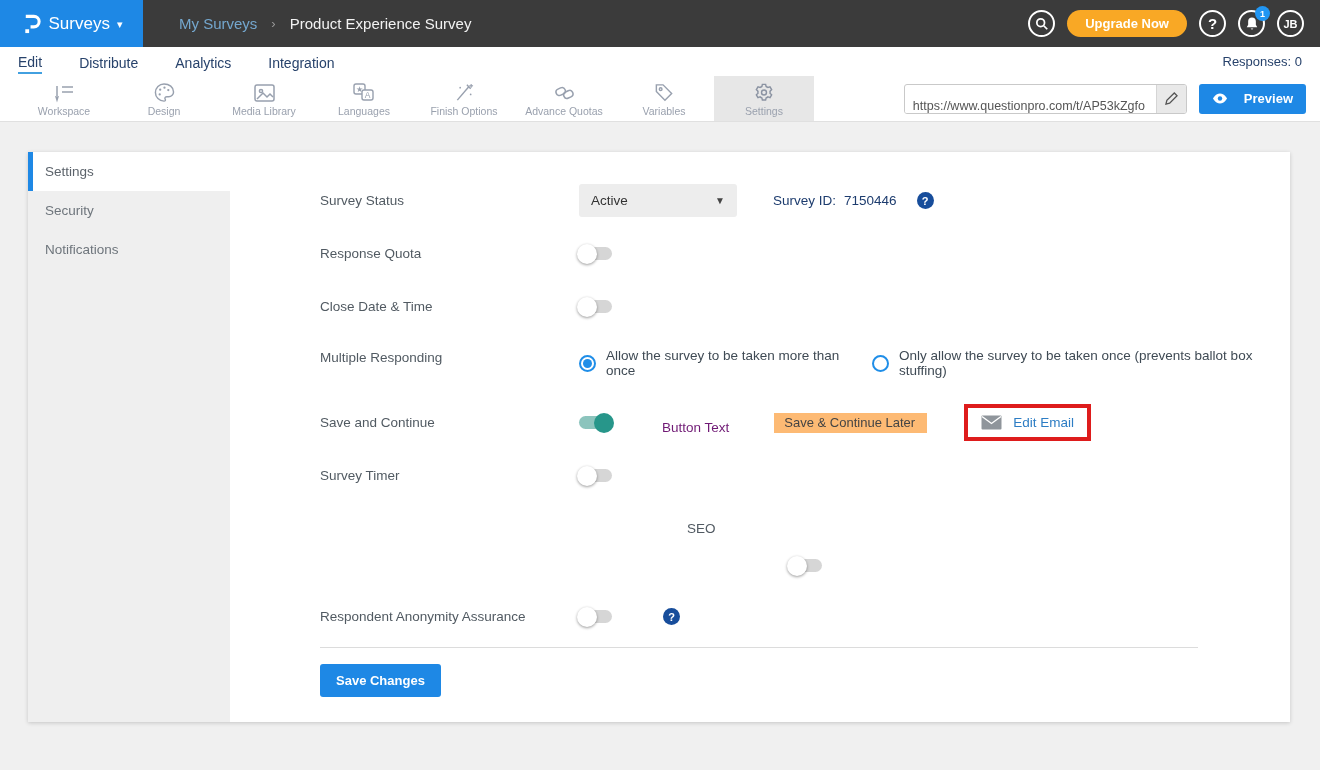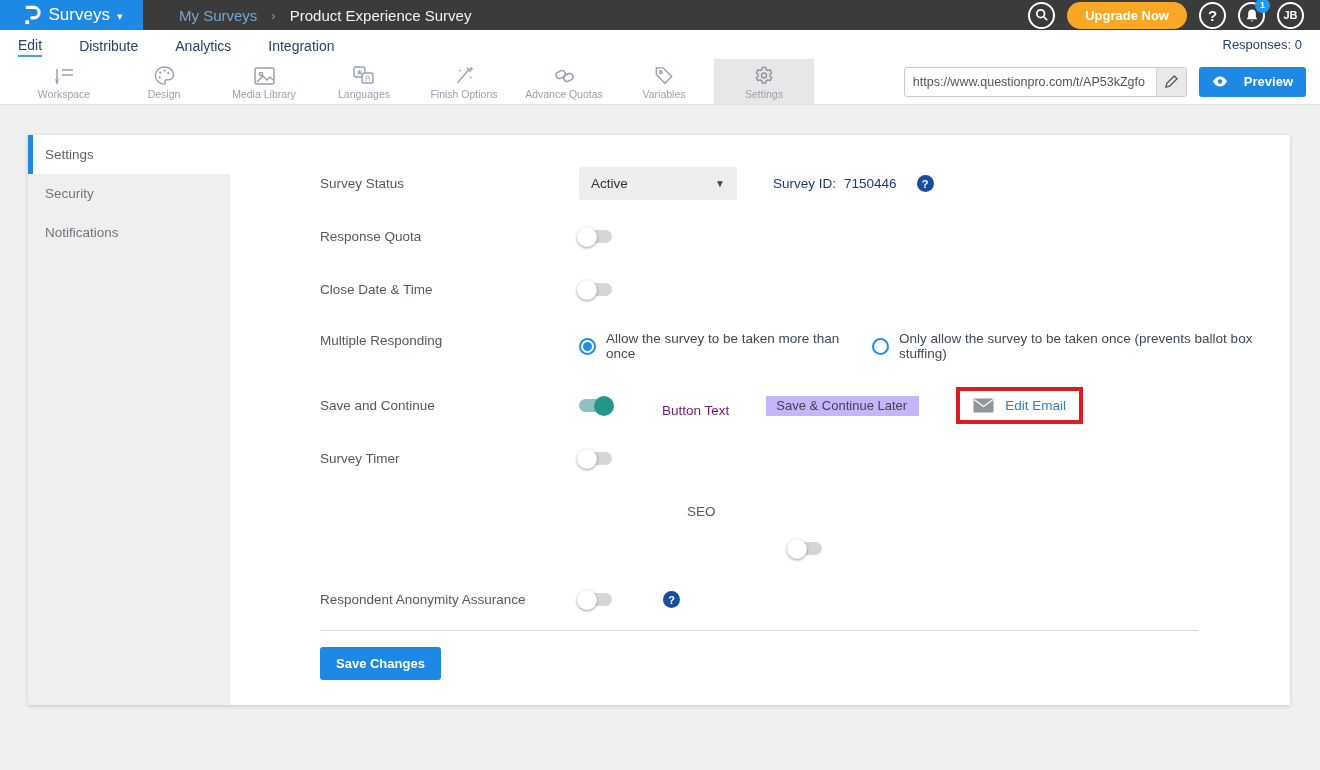"Surveys" .topbar { height: 30px -> 47px }
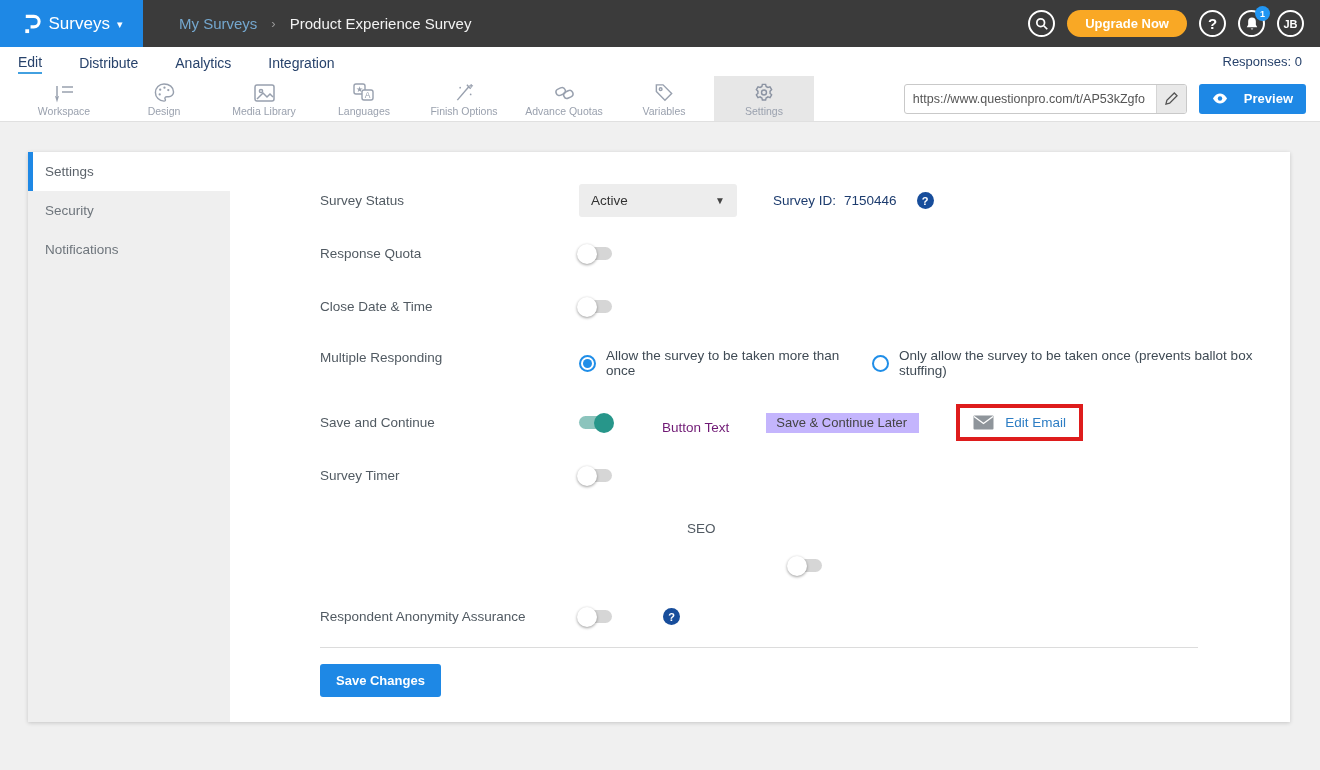"https://www.questionpro.com/t/AP53kZgfo" .url-box { align-items: center -> flex-end }
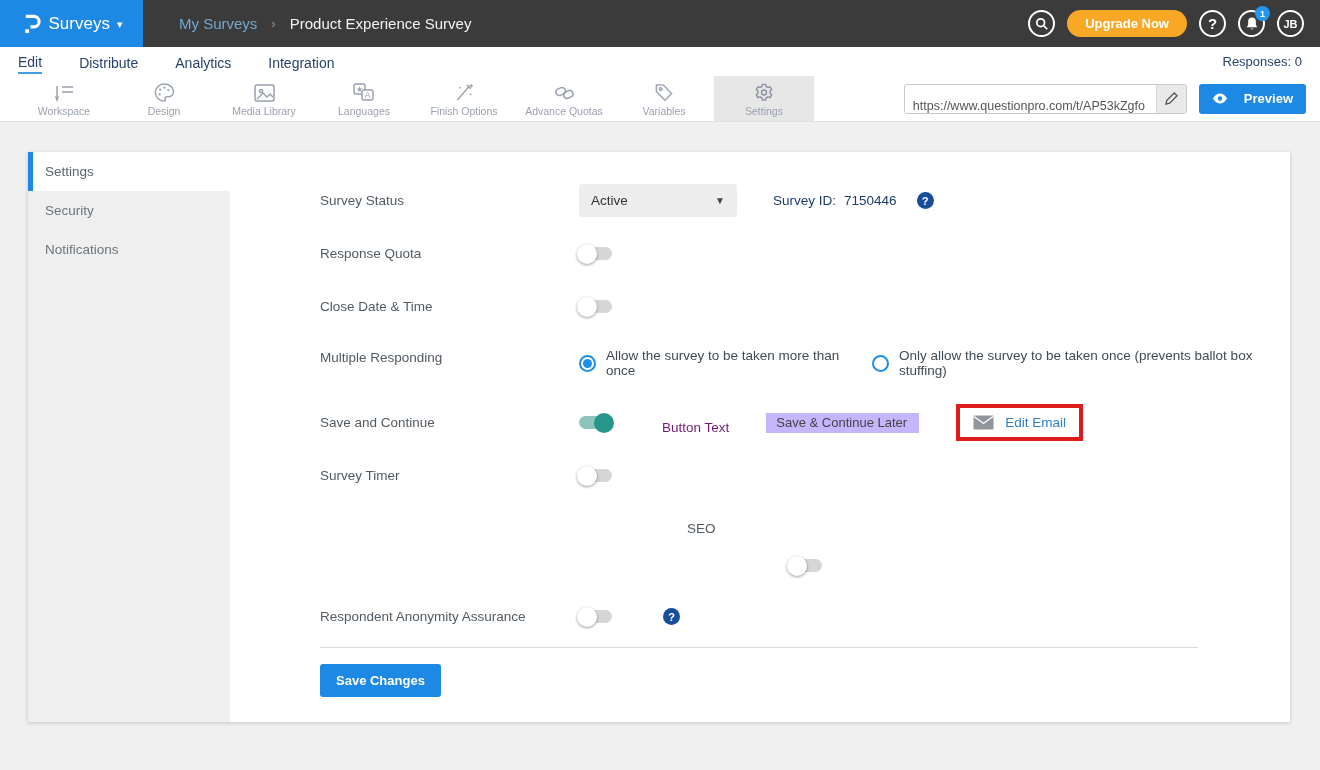"Save & Continue Later" .btxt-input { background: #c4b5fd -> #fdba74; margin-left: none -> 8px }
